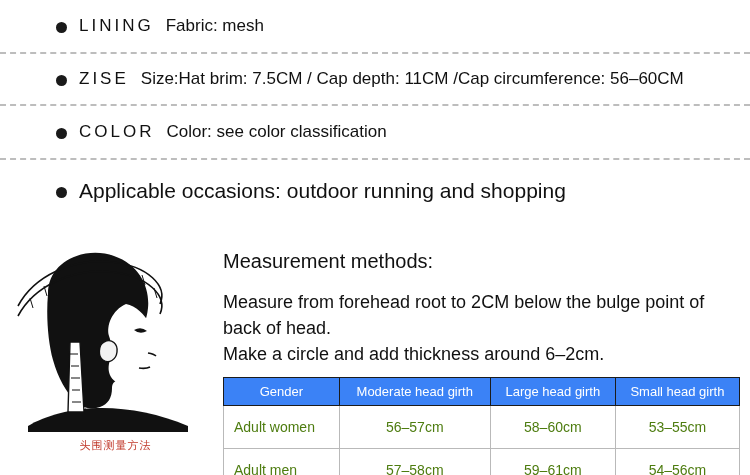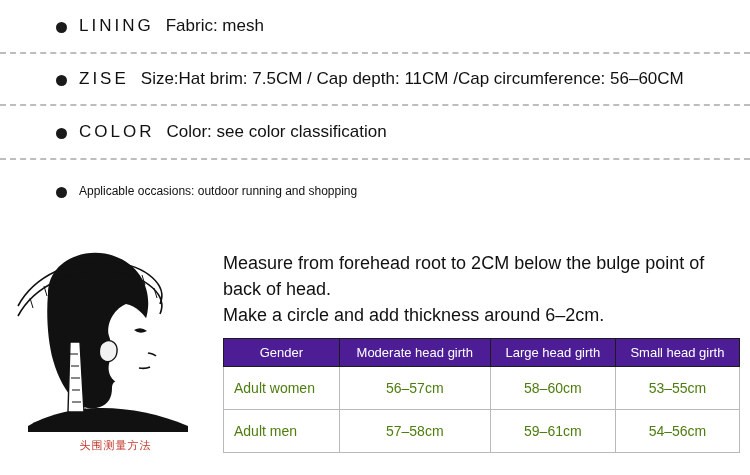"Applicable occasions: outdoor running" .spec-value.big { font-size: 12px -> 21px }
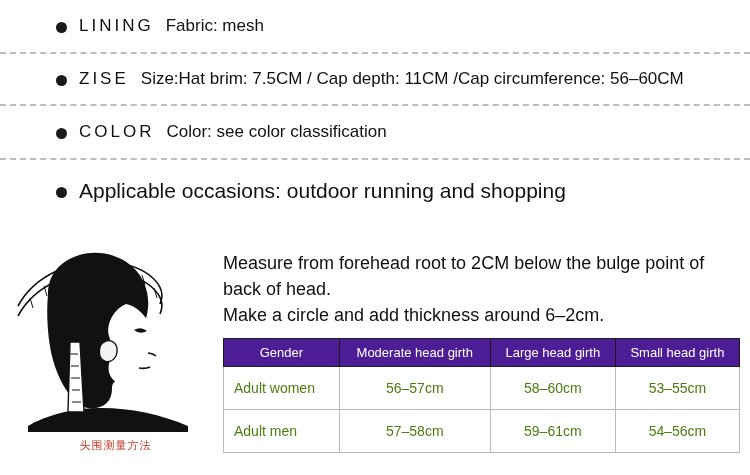"Measurement methods:" div.measure-title { html: none -> <div>Measurement methods:</div> }
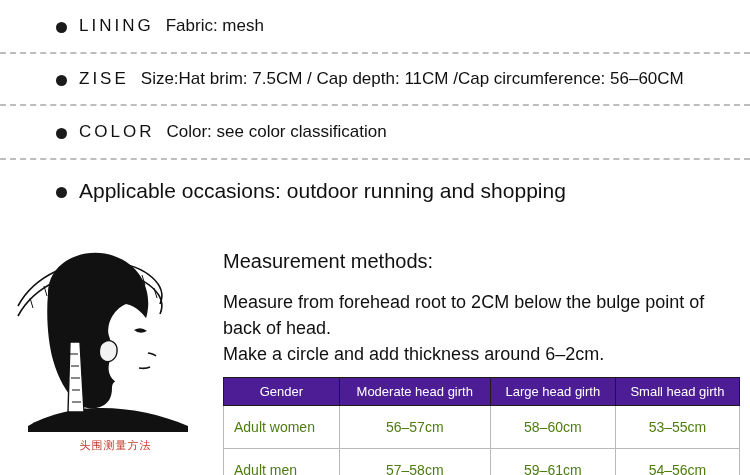"Gender" table.size-table th { background: #4c1d95 -> #3b82f6 }
